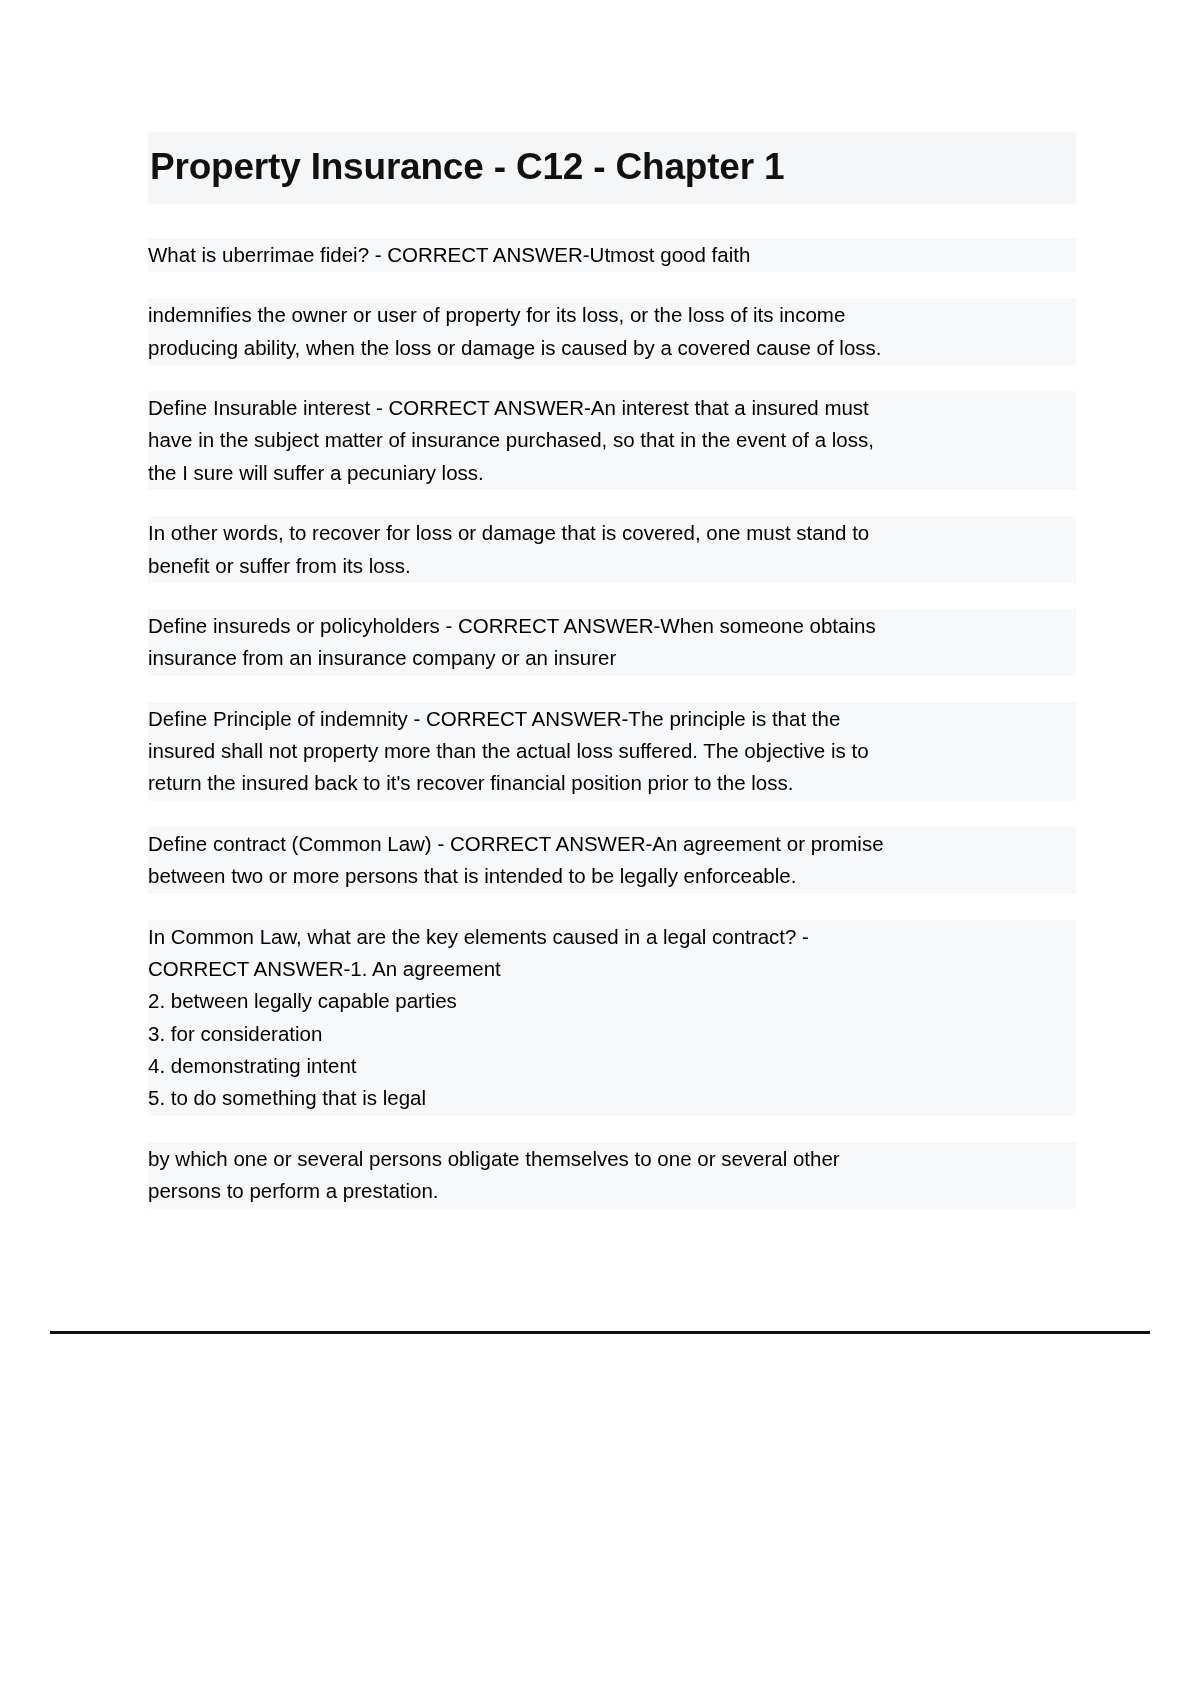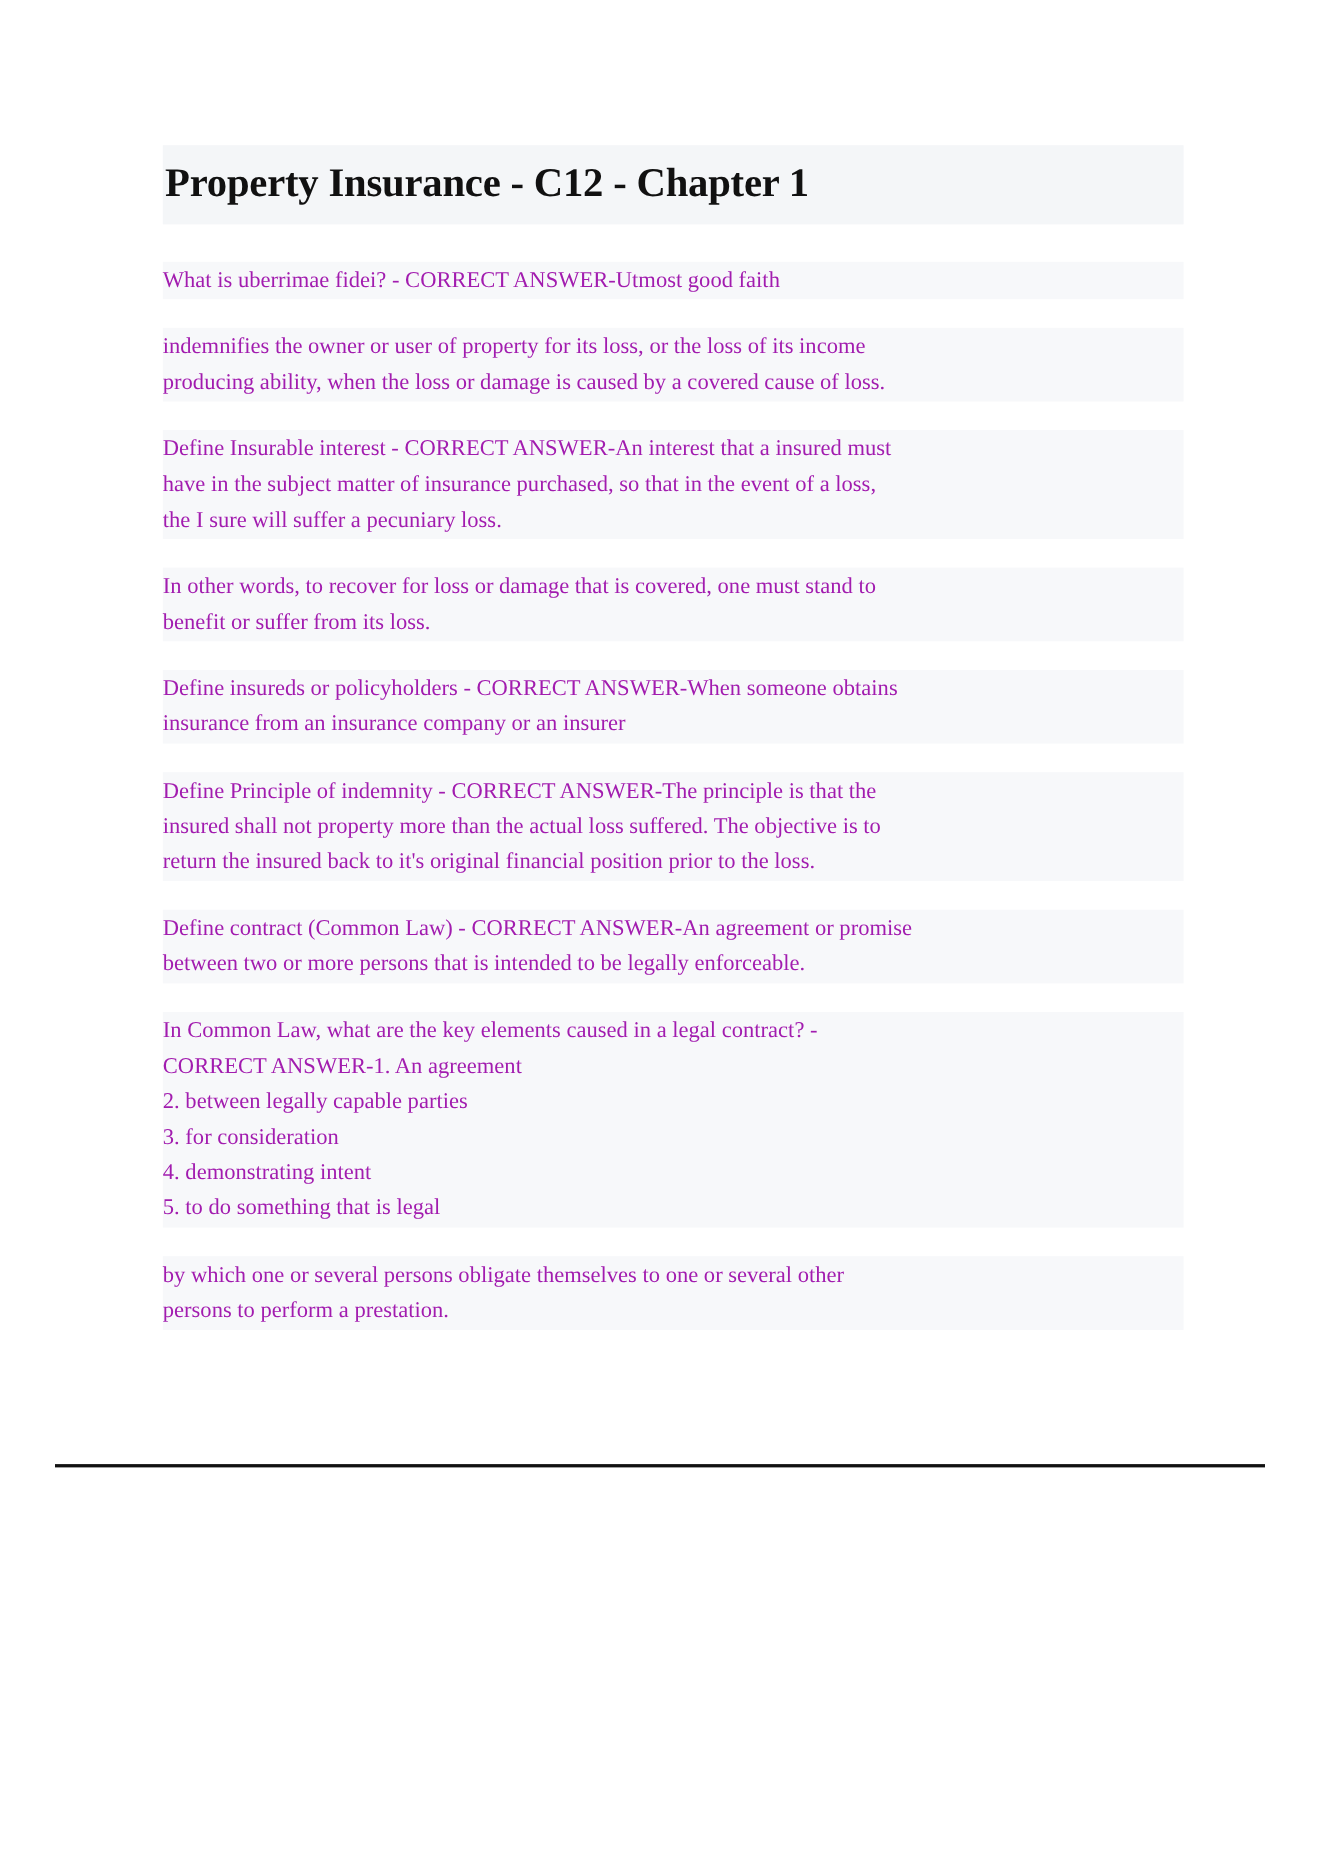"Property Insurance - C12 -" .page { font-family: Liberation Serif, serif -> none }
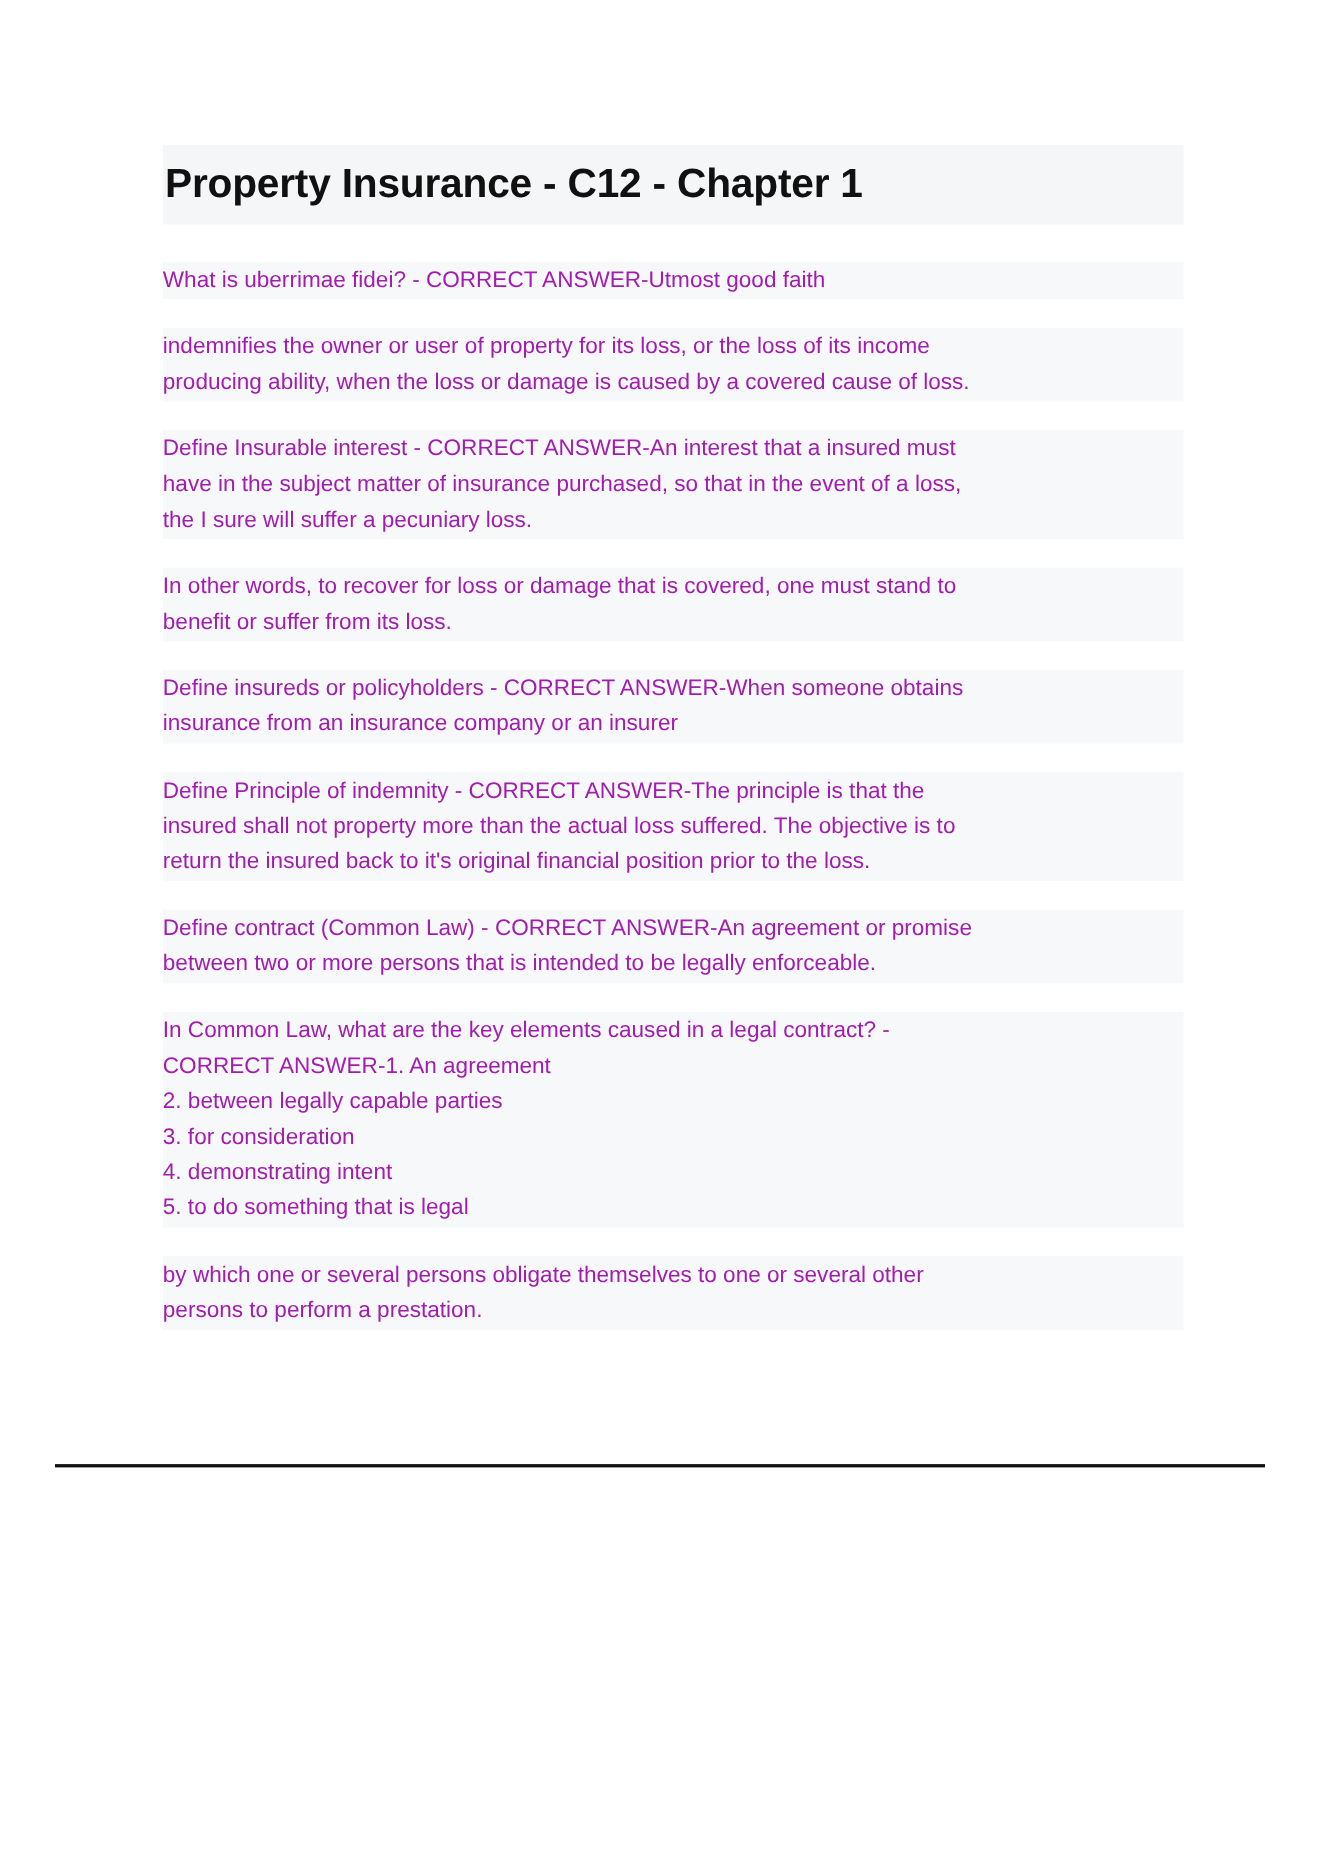"What is uberrimae fidei? -" .block { color: #a21caf -> #000000 }
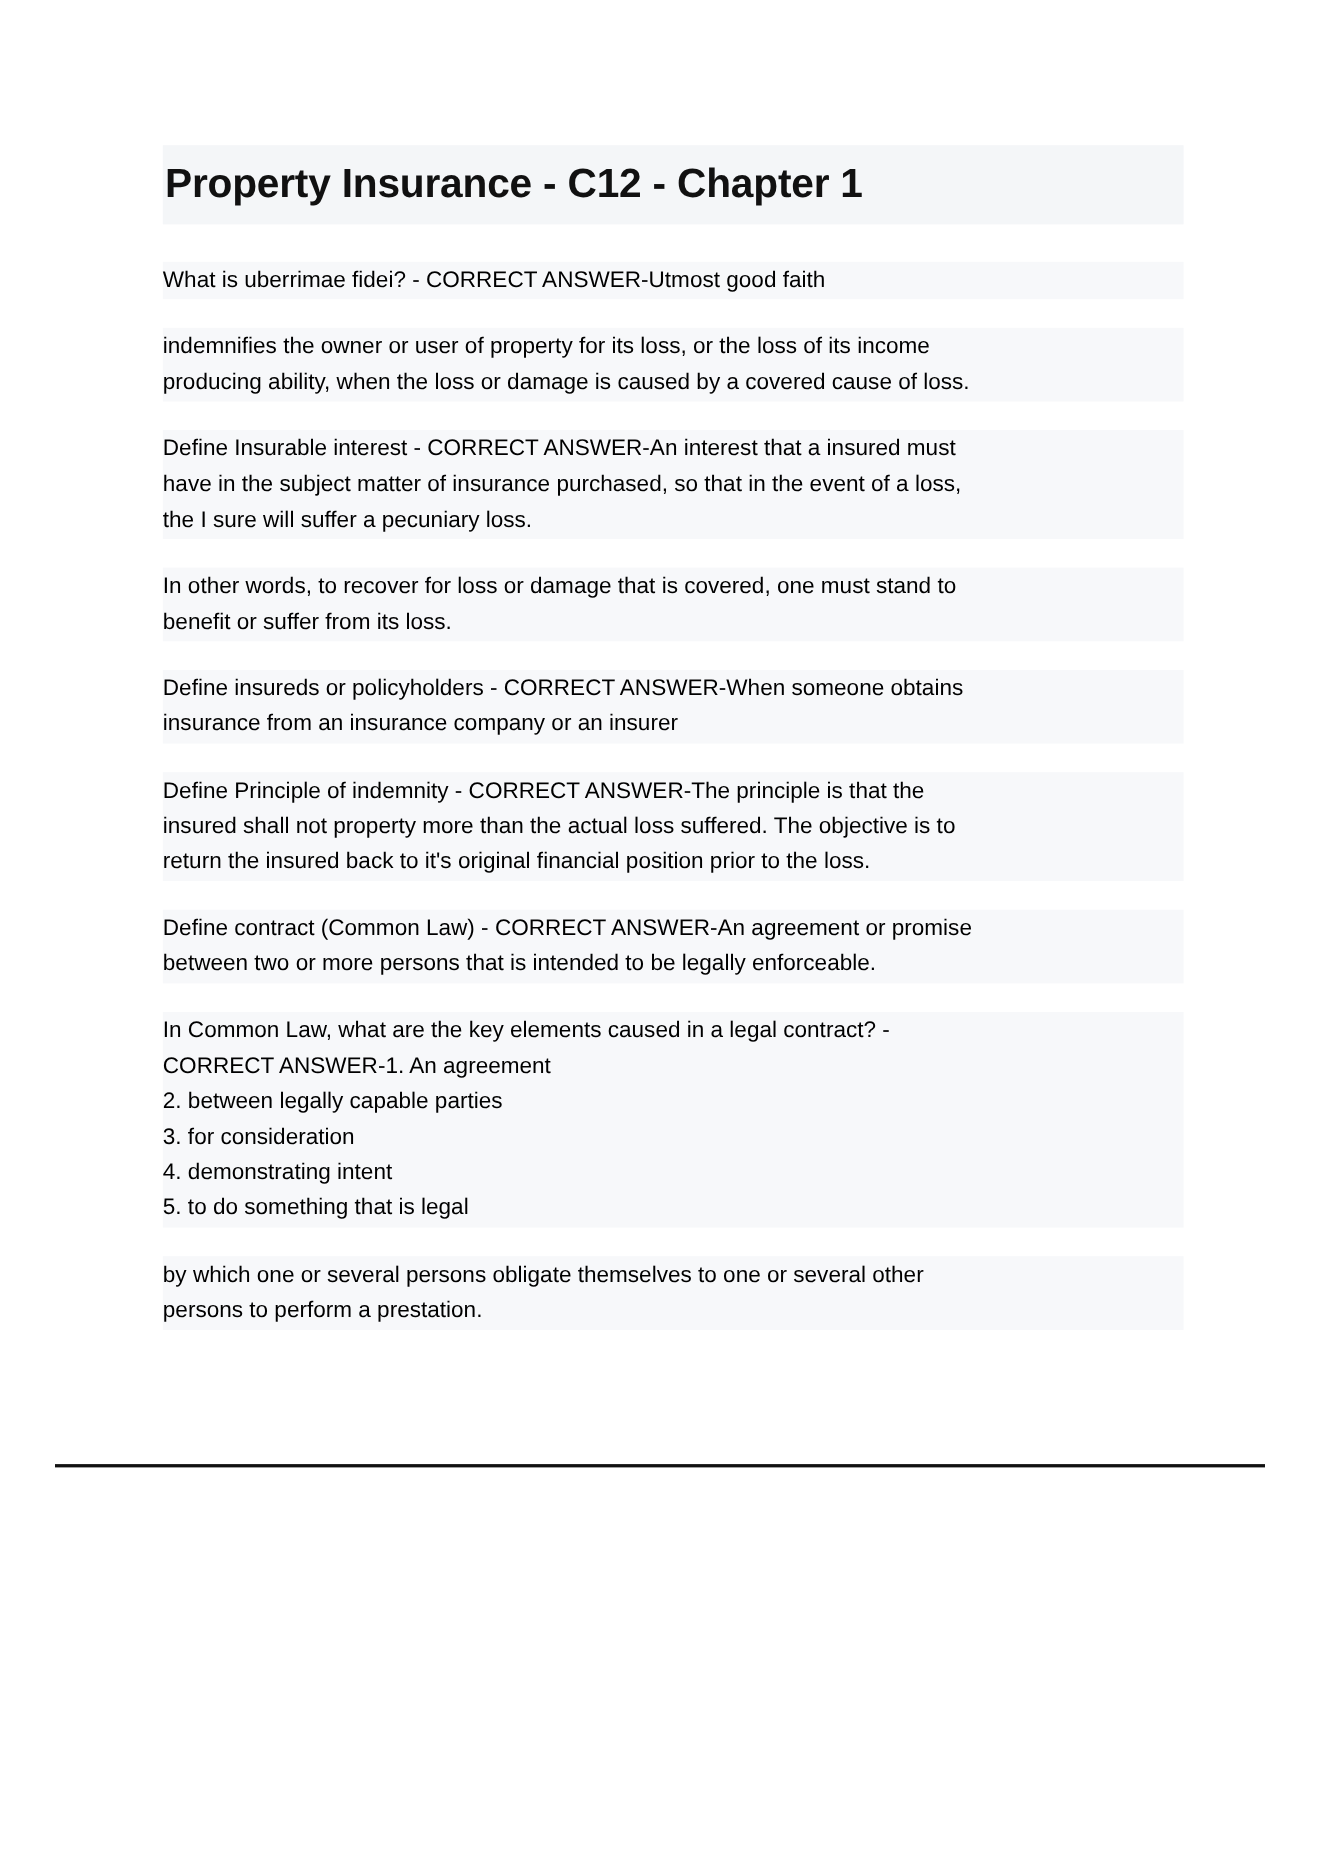"return the insured back to" span.line { text: original -> recover }
